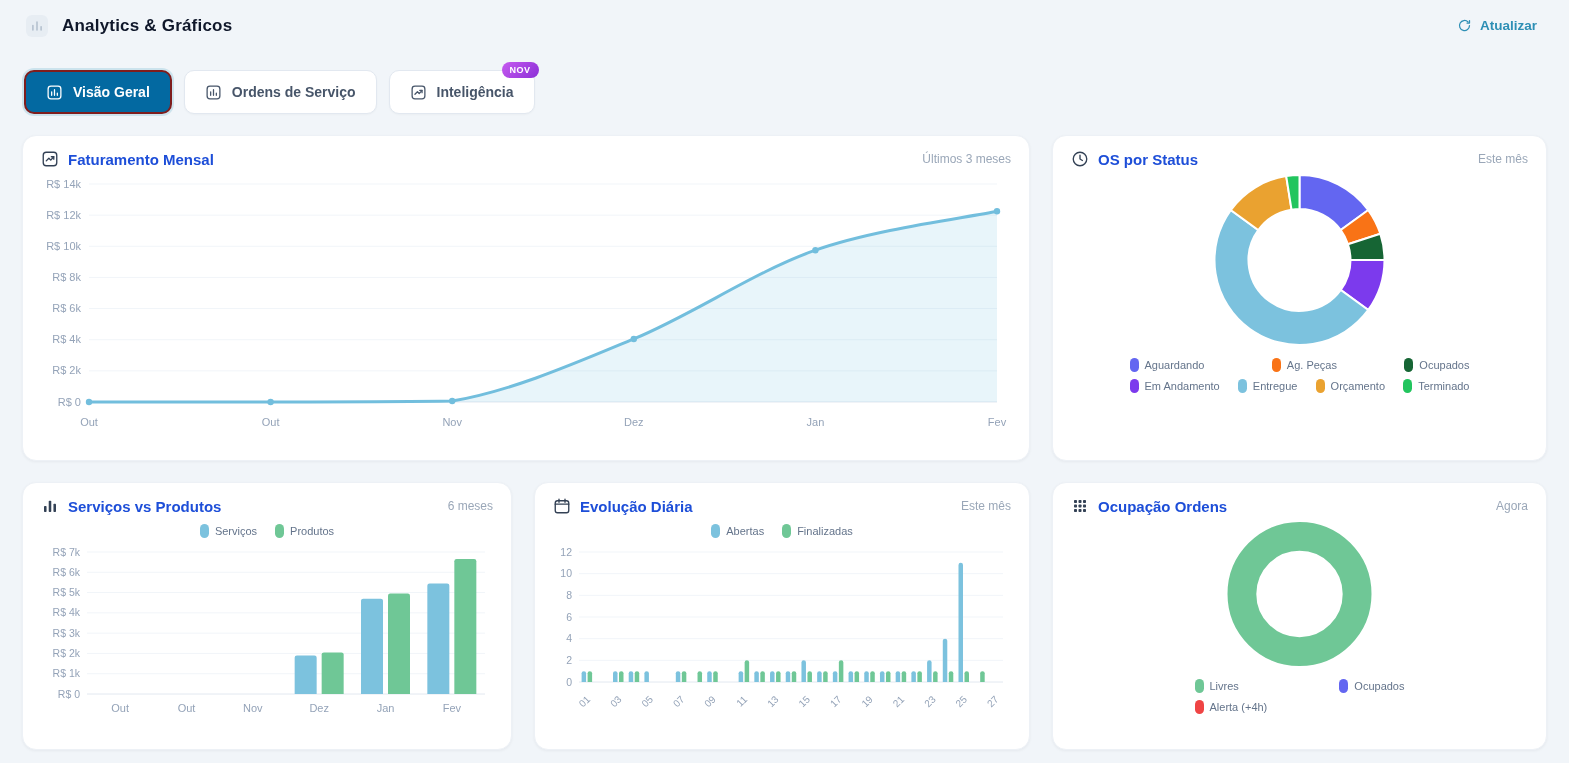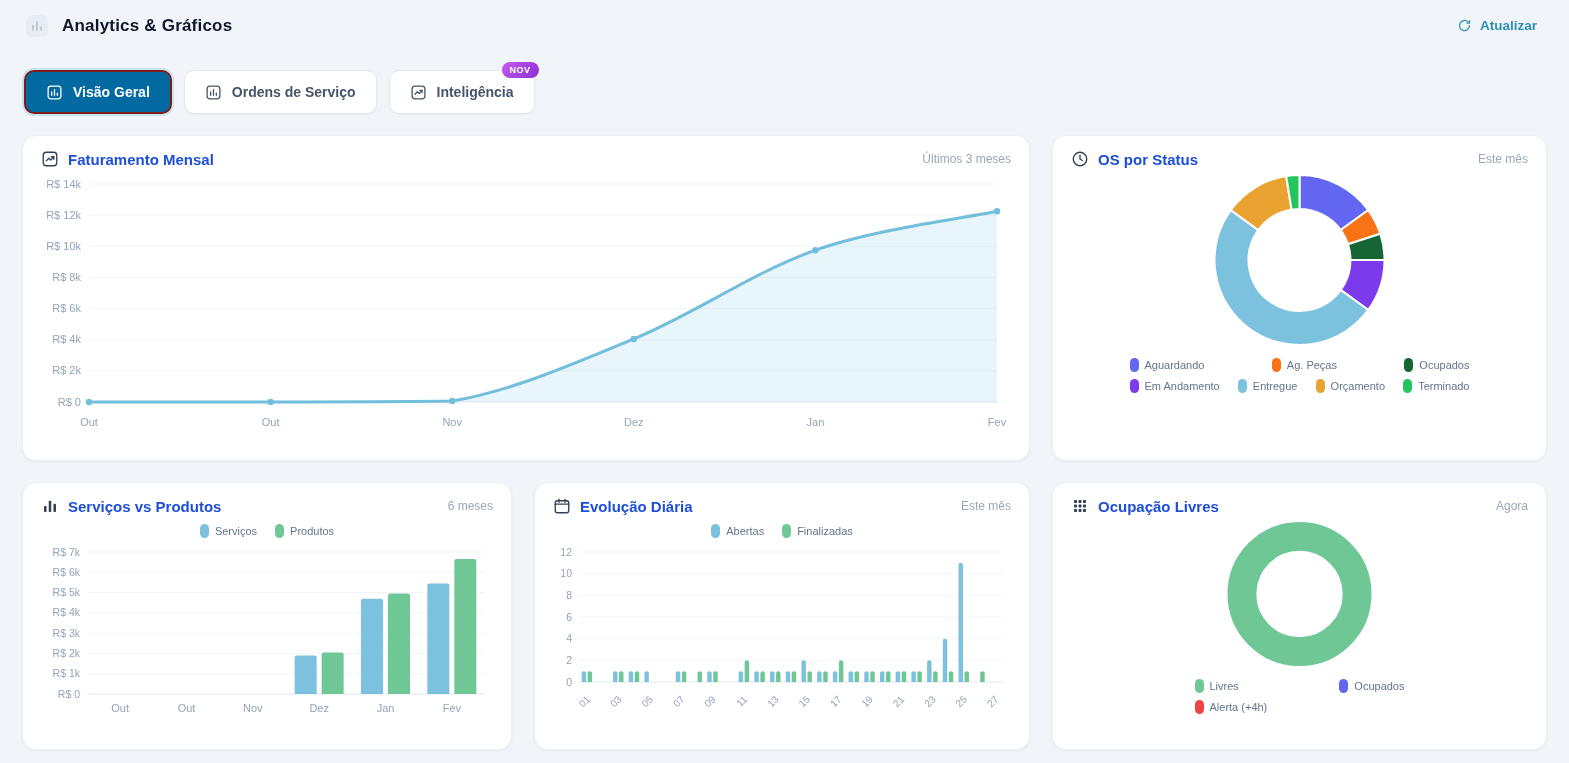"Ocupação Livres" h2.card-title { text: Livres -> Ordens }
